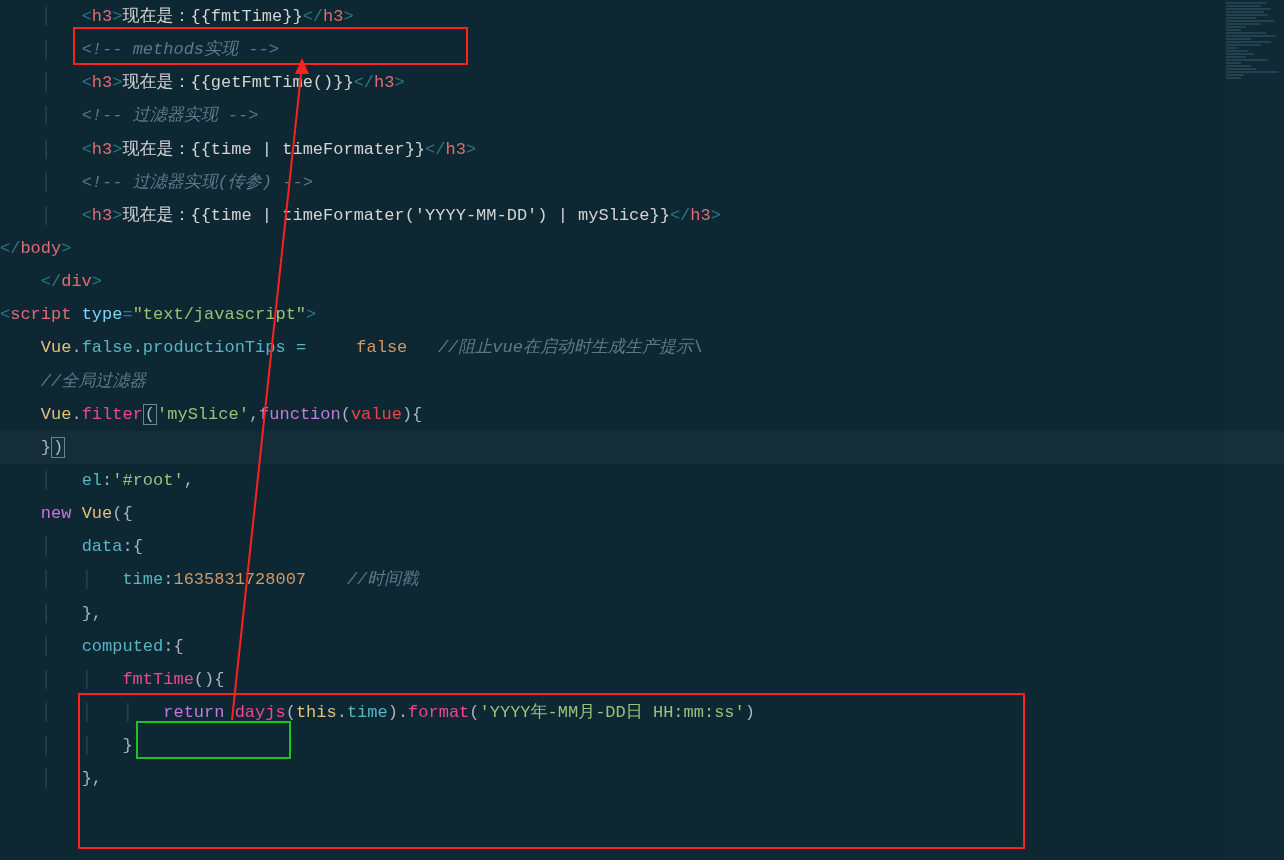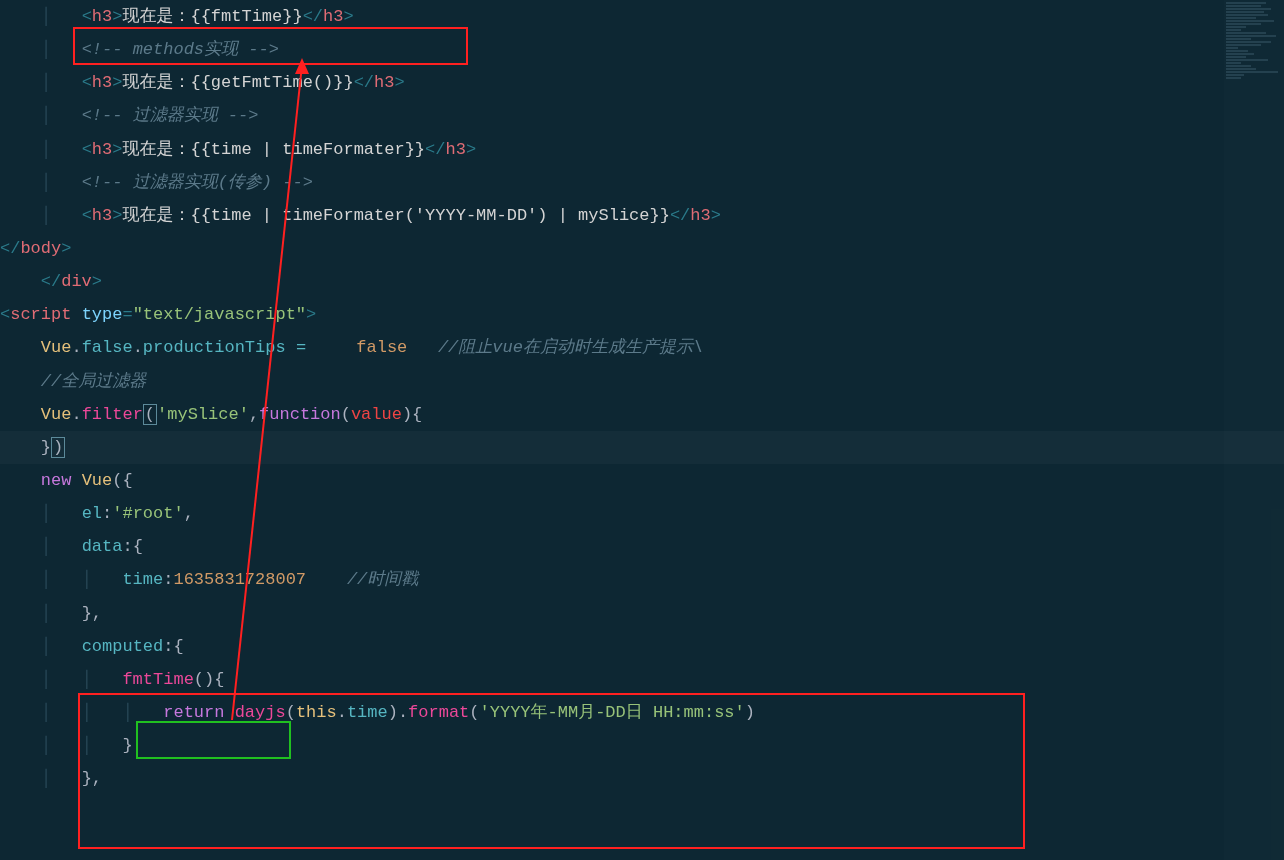"new Vue({" div.line { order: before "│ el:'#root'," -> after "│ el:'#root'," }
